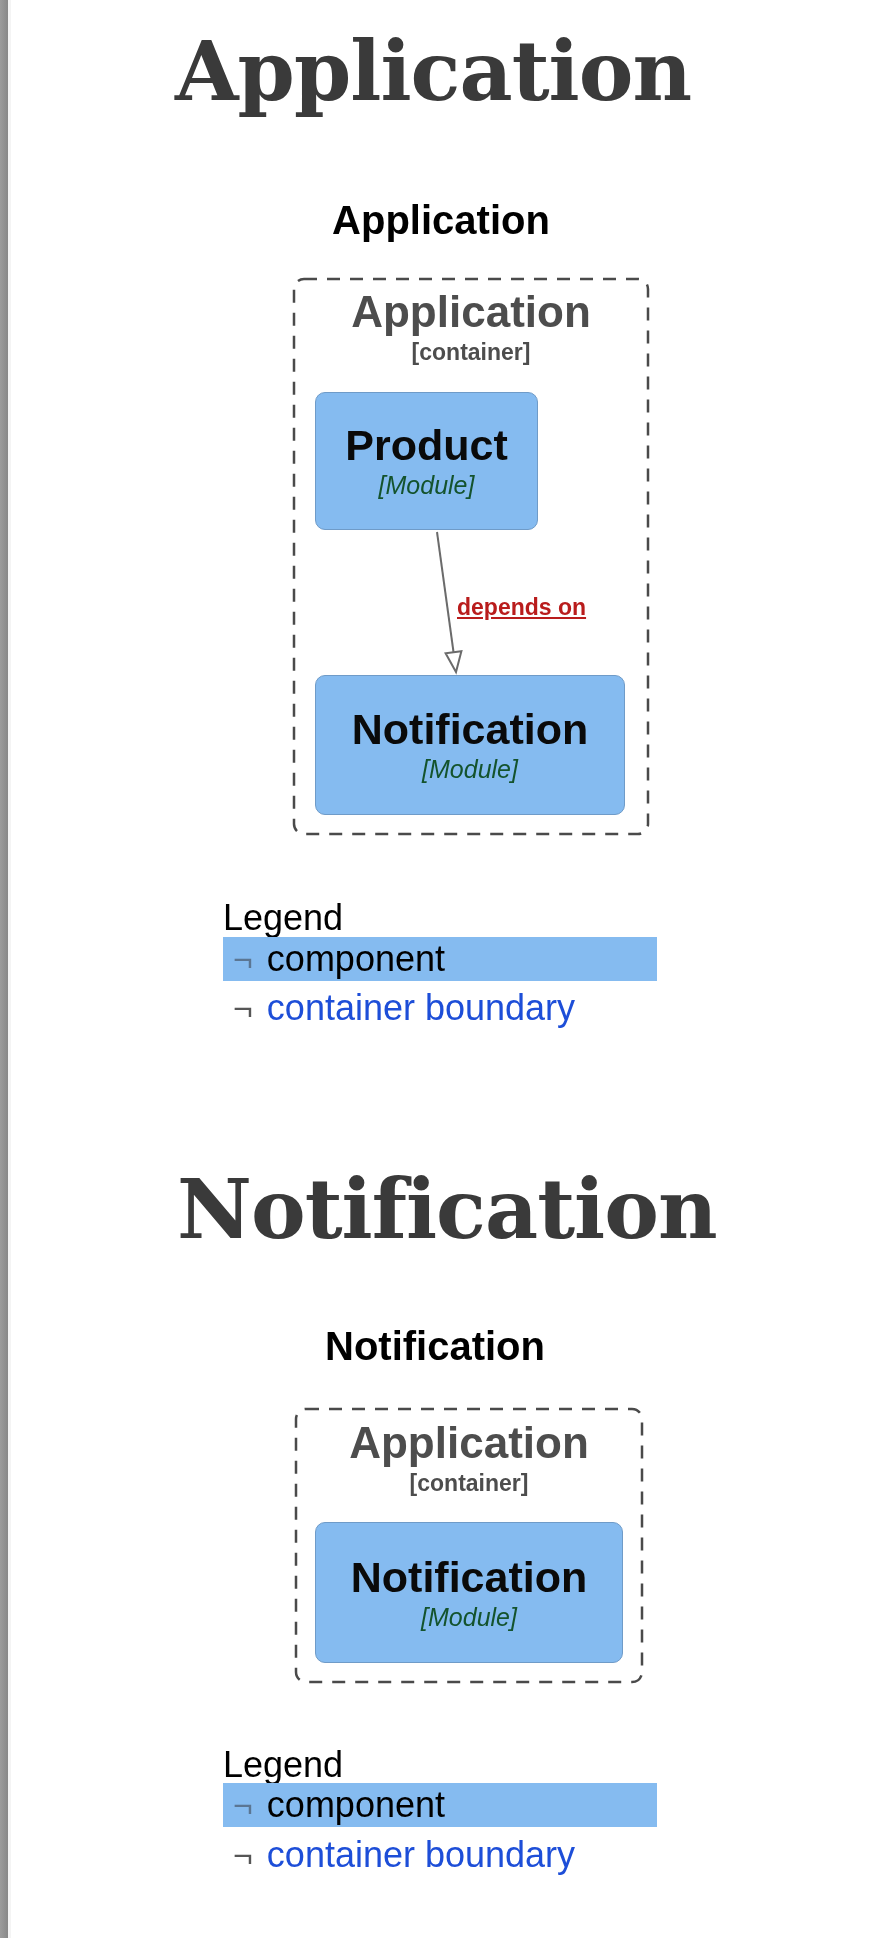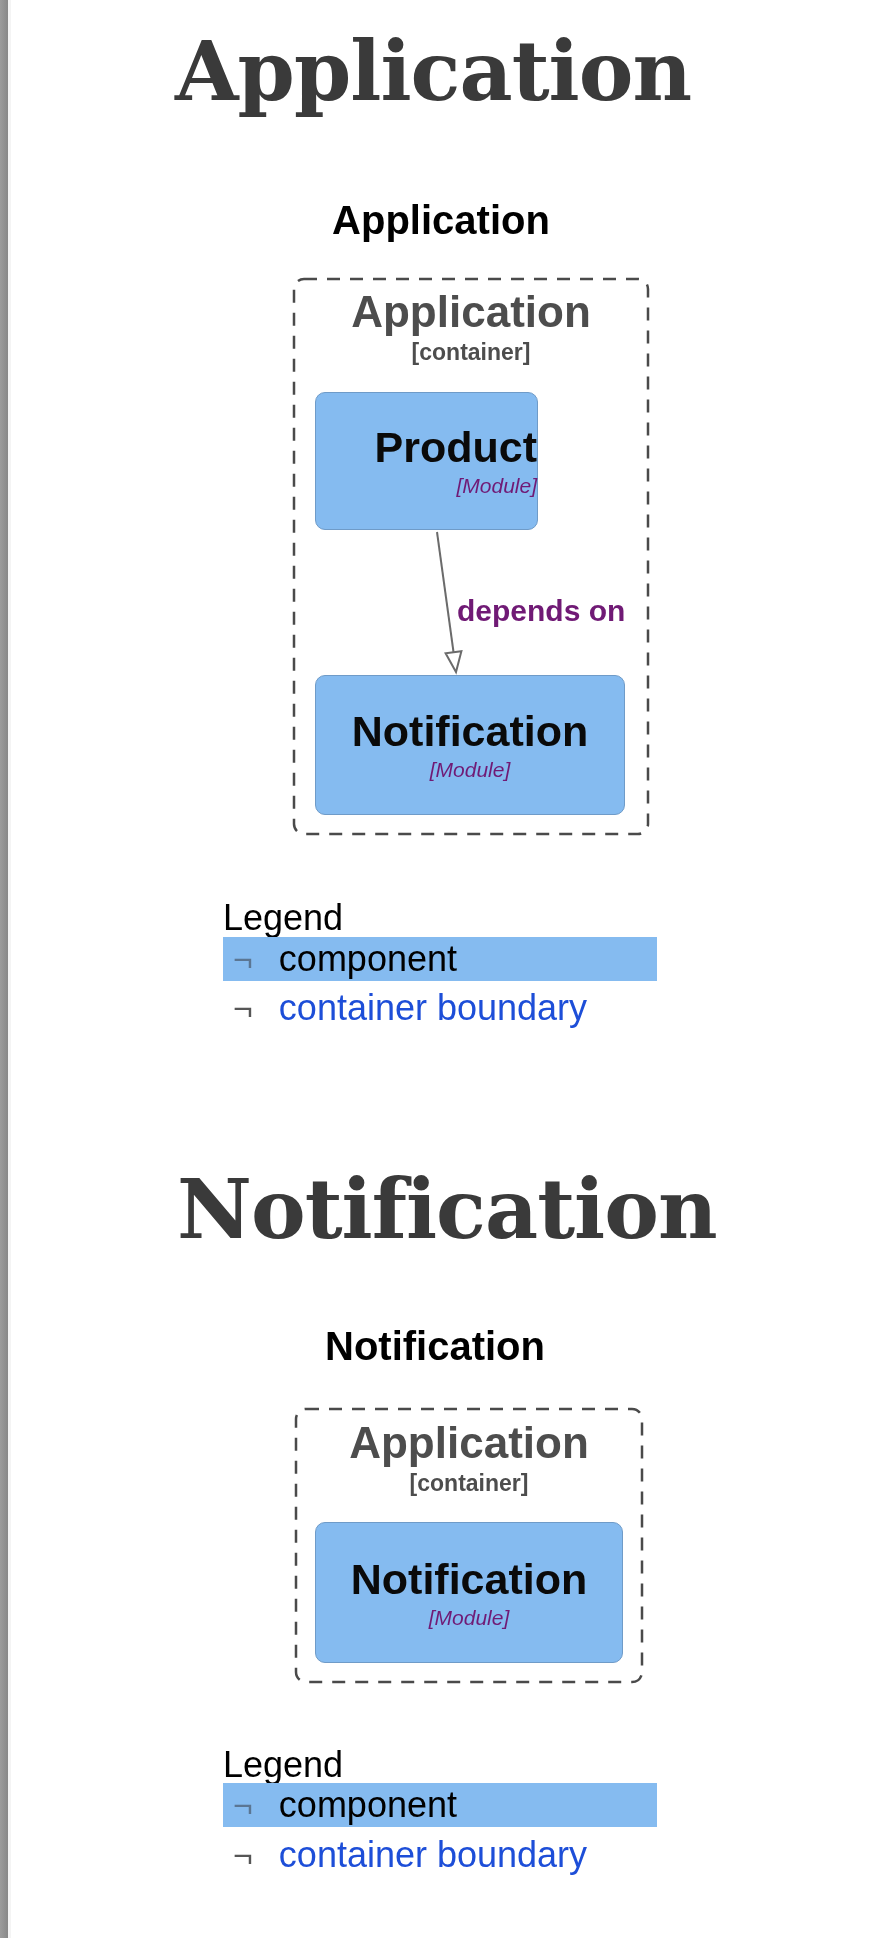"Product" div.node { align-items: flex-end -> none }
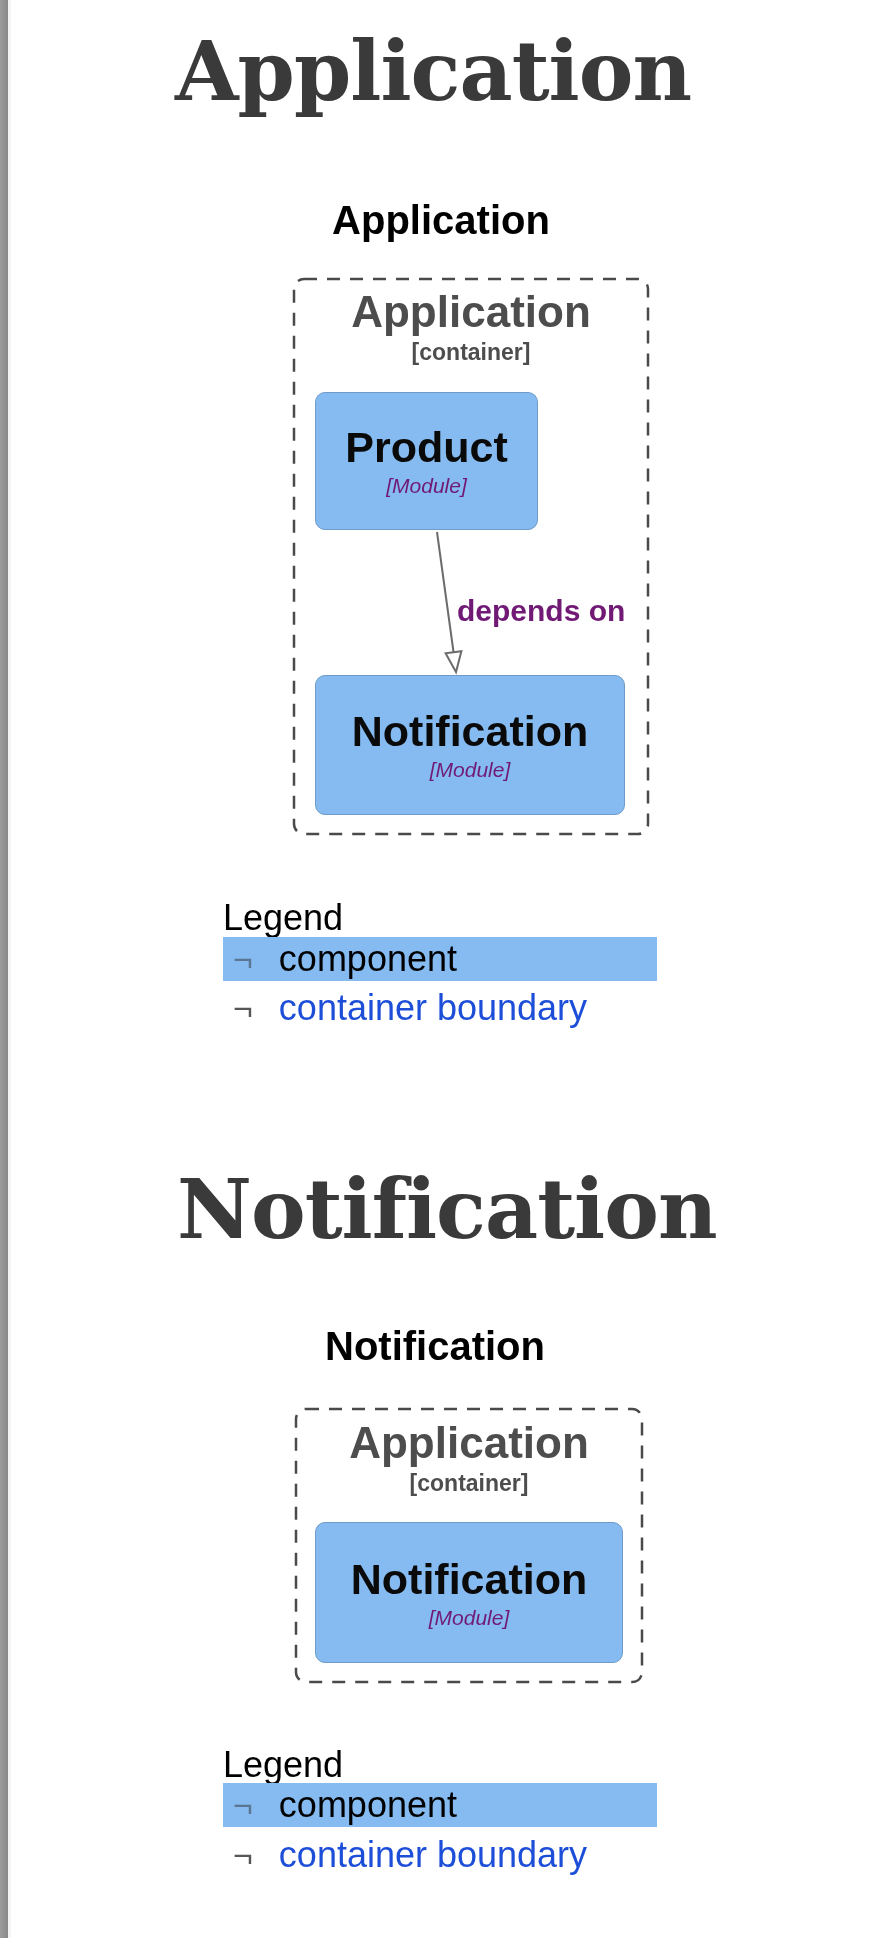"[Module]" .node-type { color: #701a75 -> #14532d; font-size: 21px -> 25px }
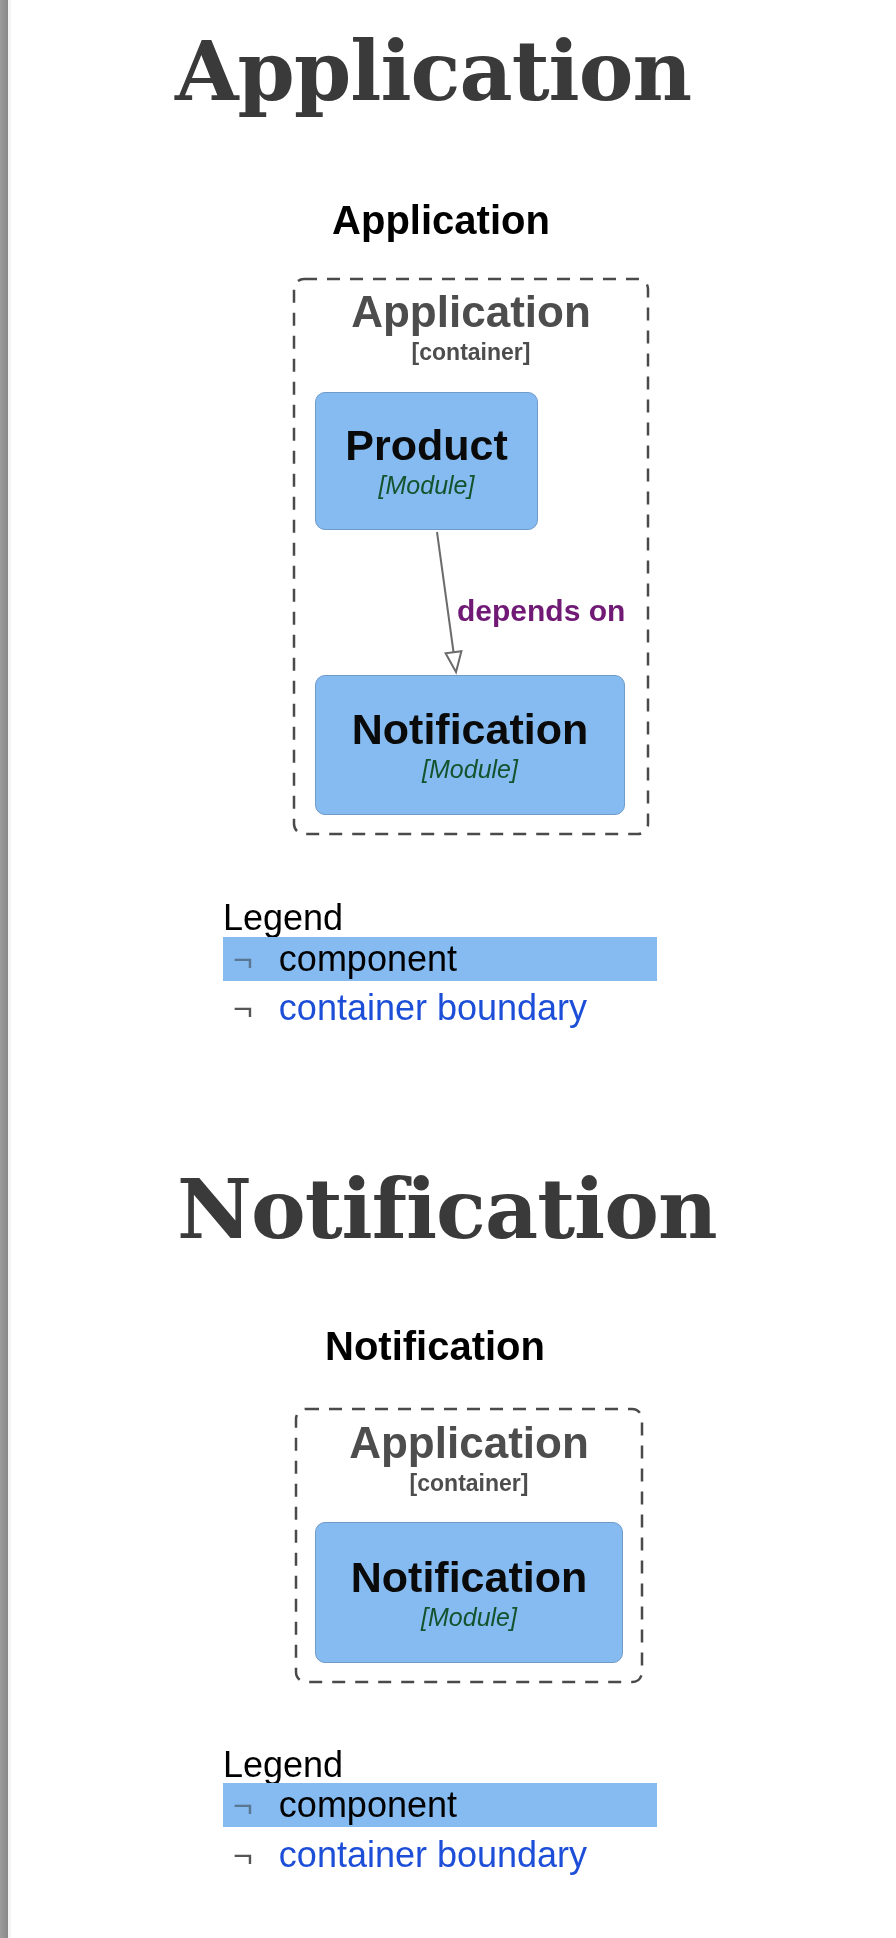"depends on" .edge-label { color: #701a75 -> #b91c1c; font-size: 30px -> 23px; text-decoration: none -> underline }
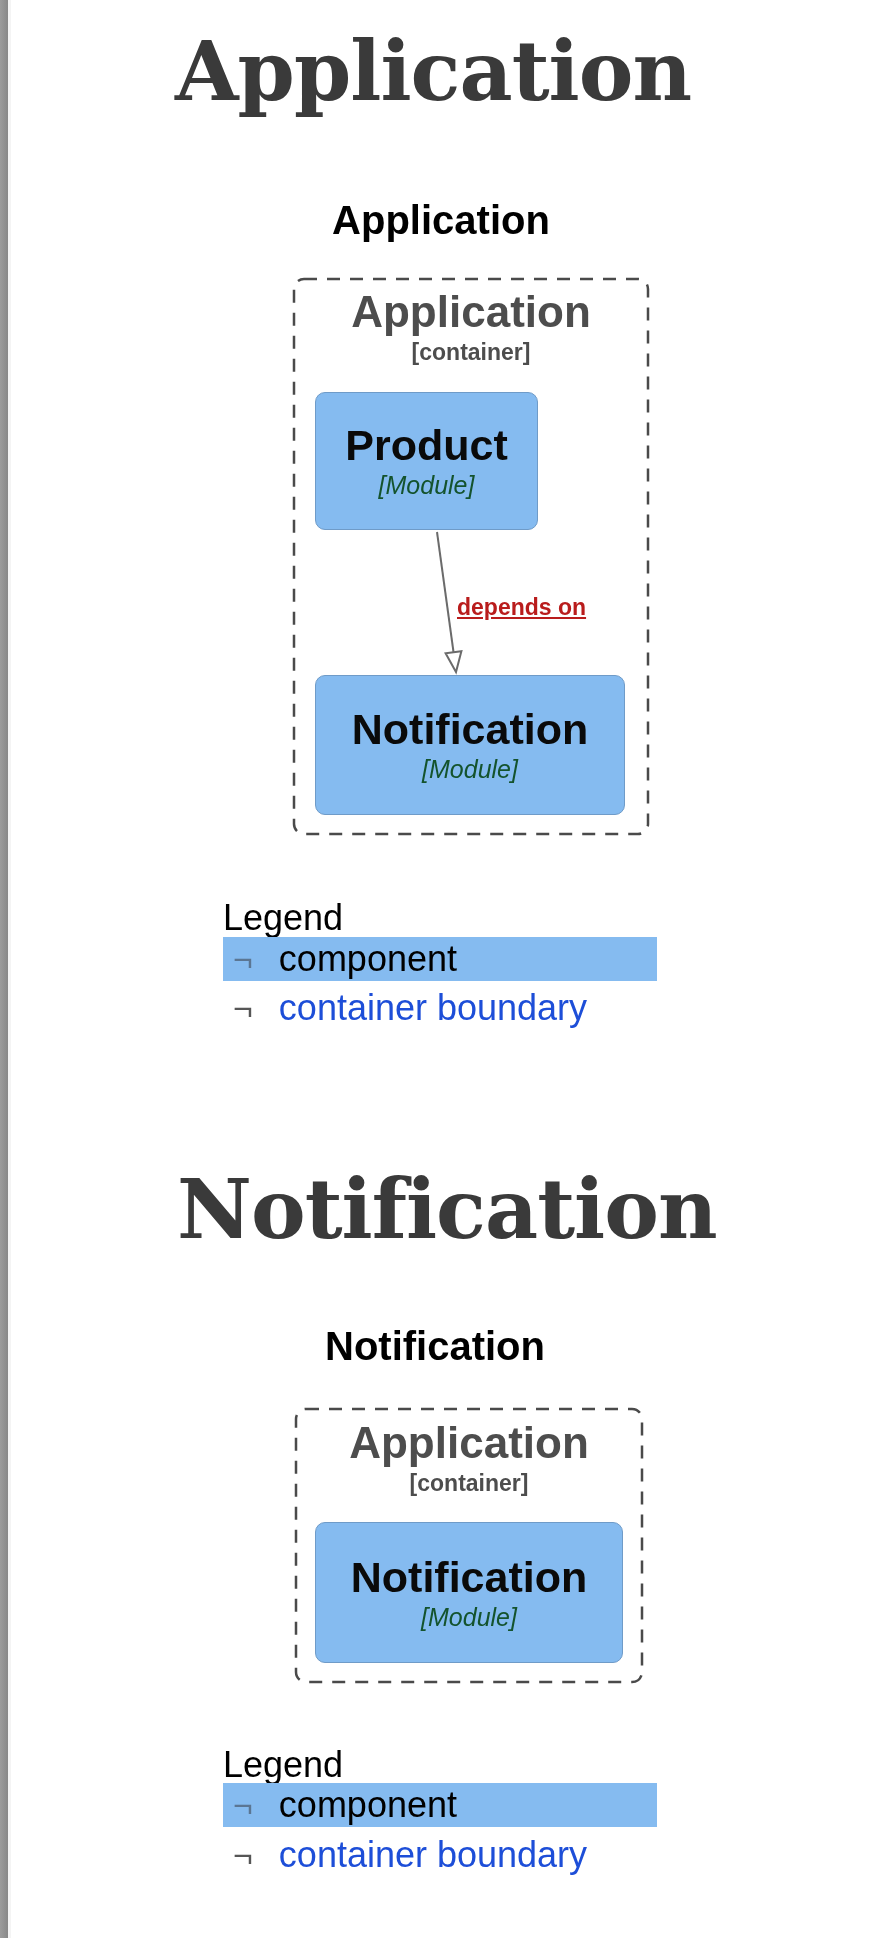"component" .legend-lbl { margin-left: 26px -> 14px }
